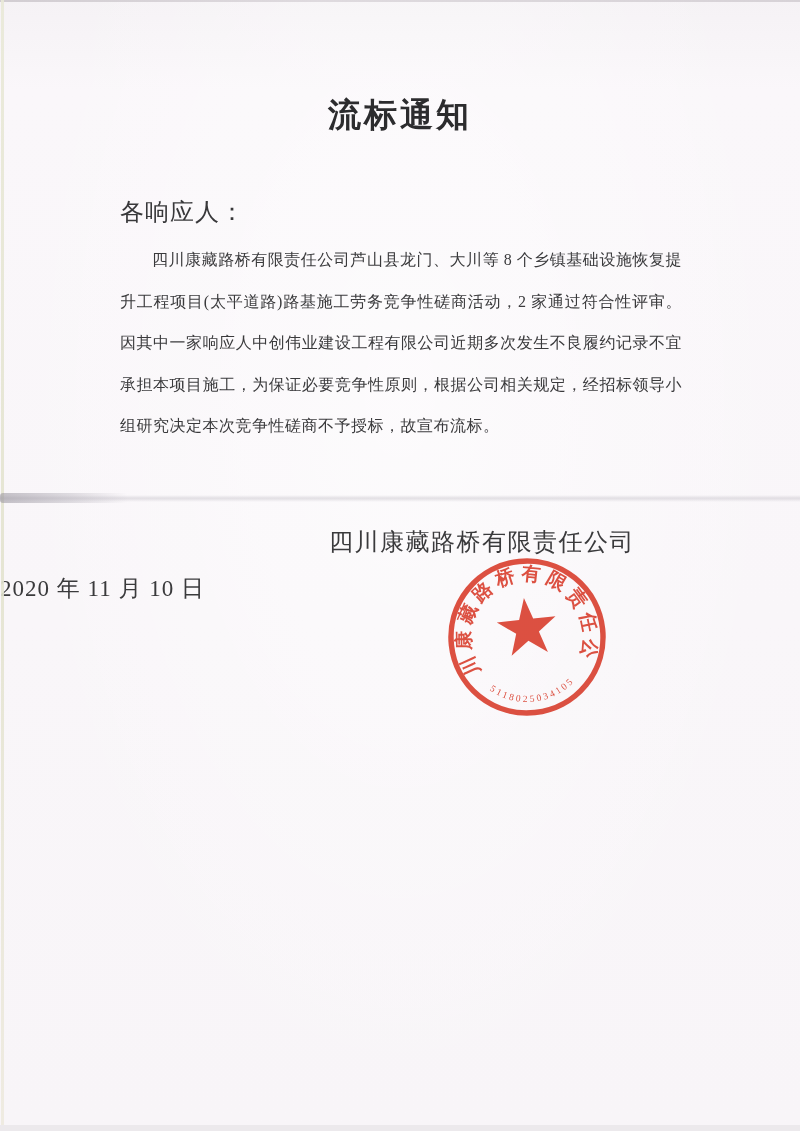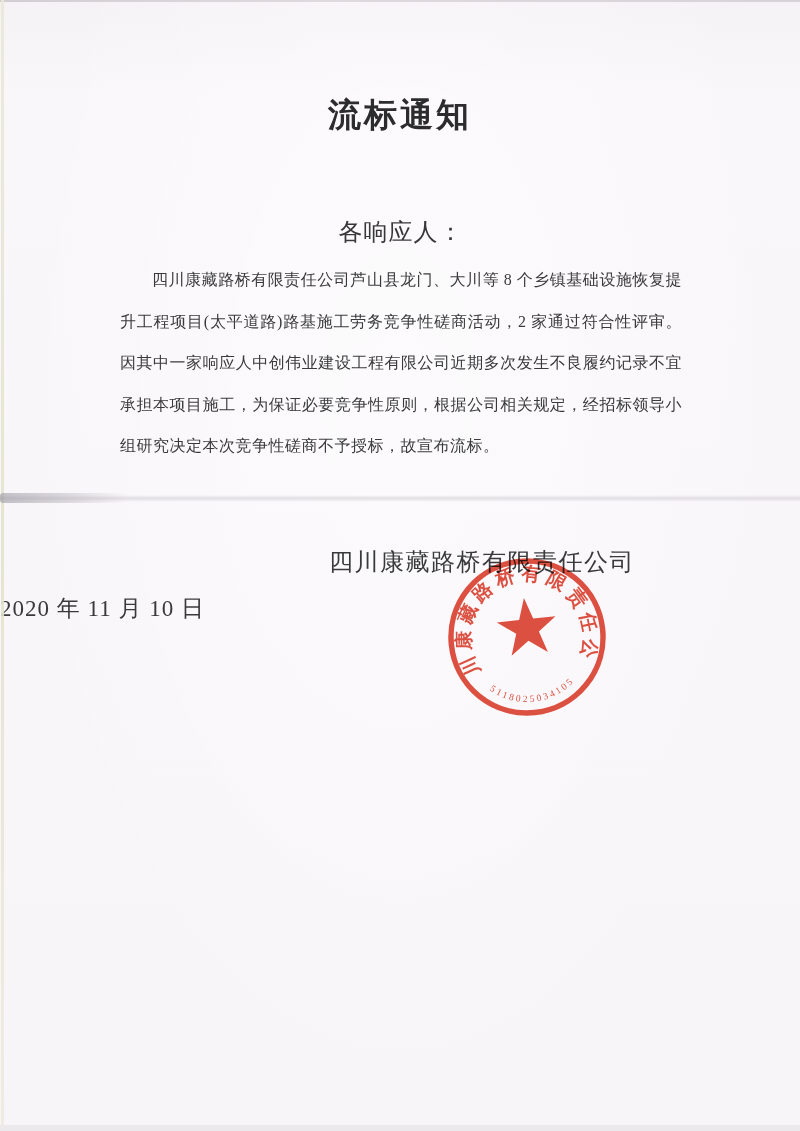"各响应人：" .salutation { margin: 80px 118px 0 120px -> 60px 118px 0 120px; text-align: center -> none }
